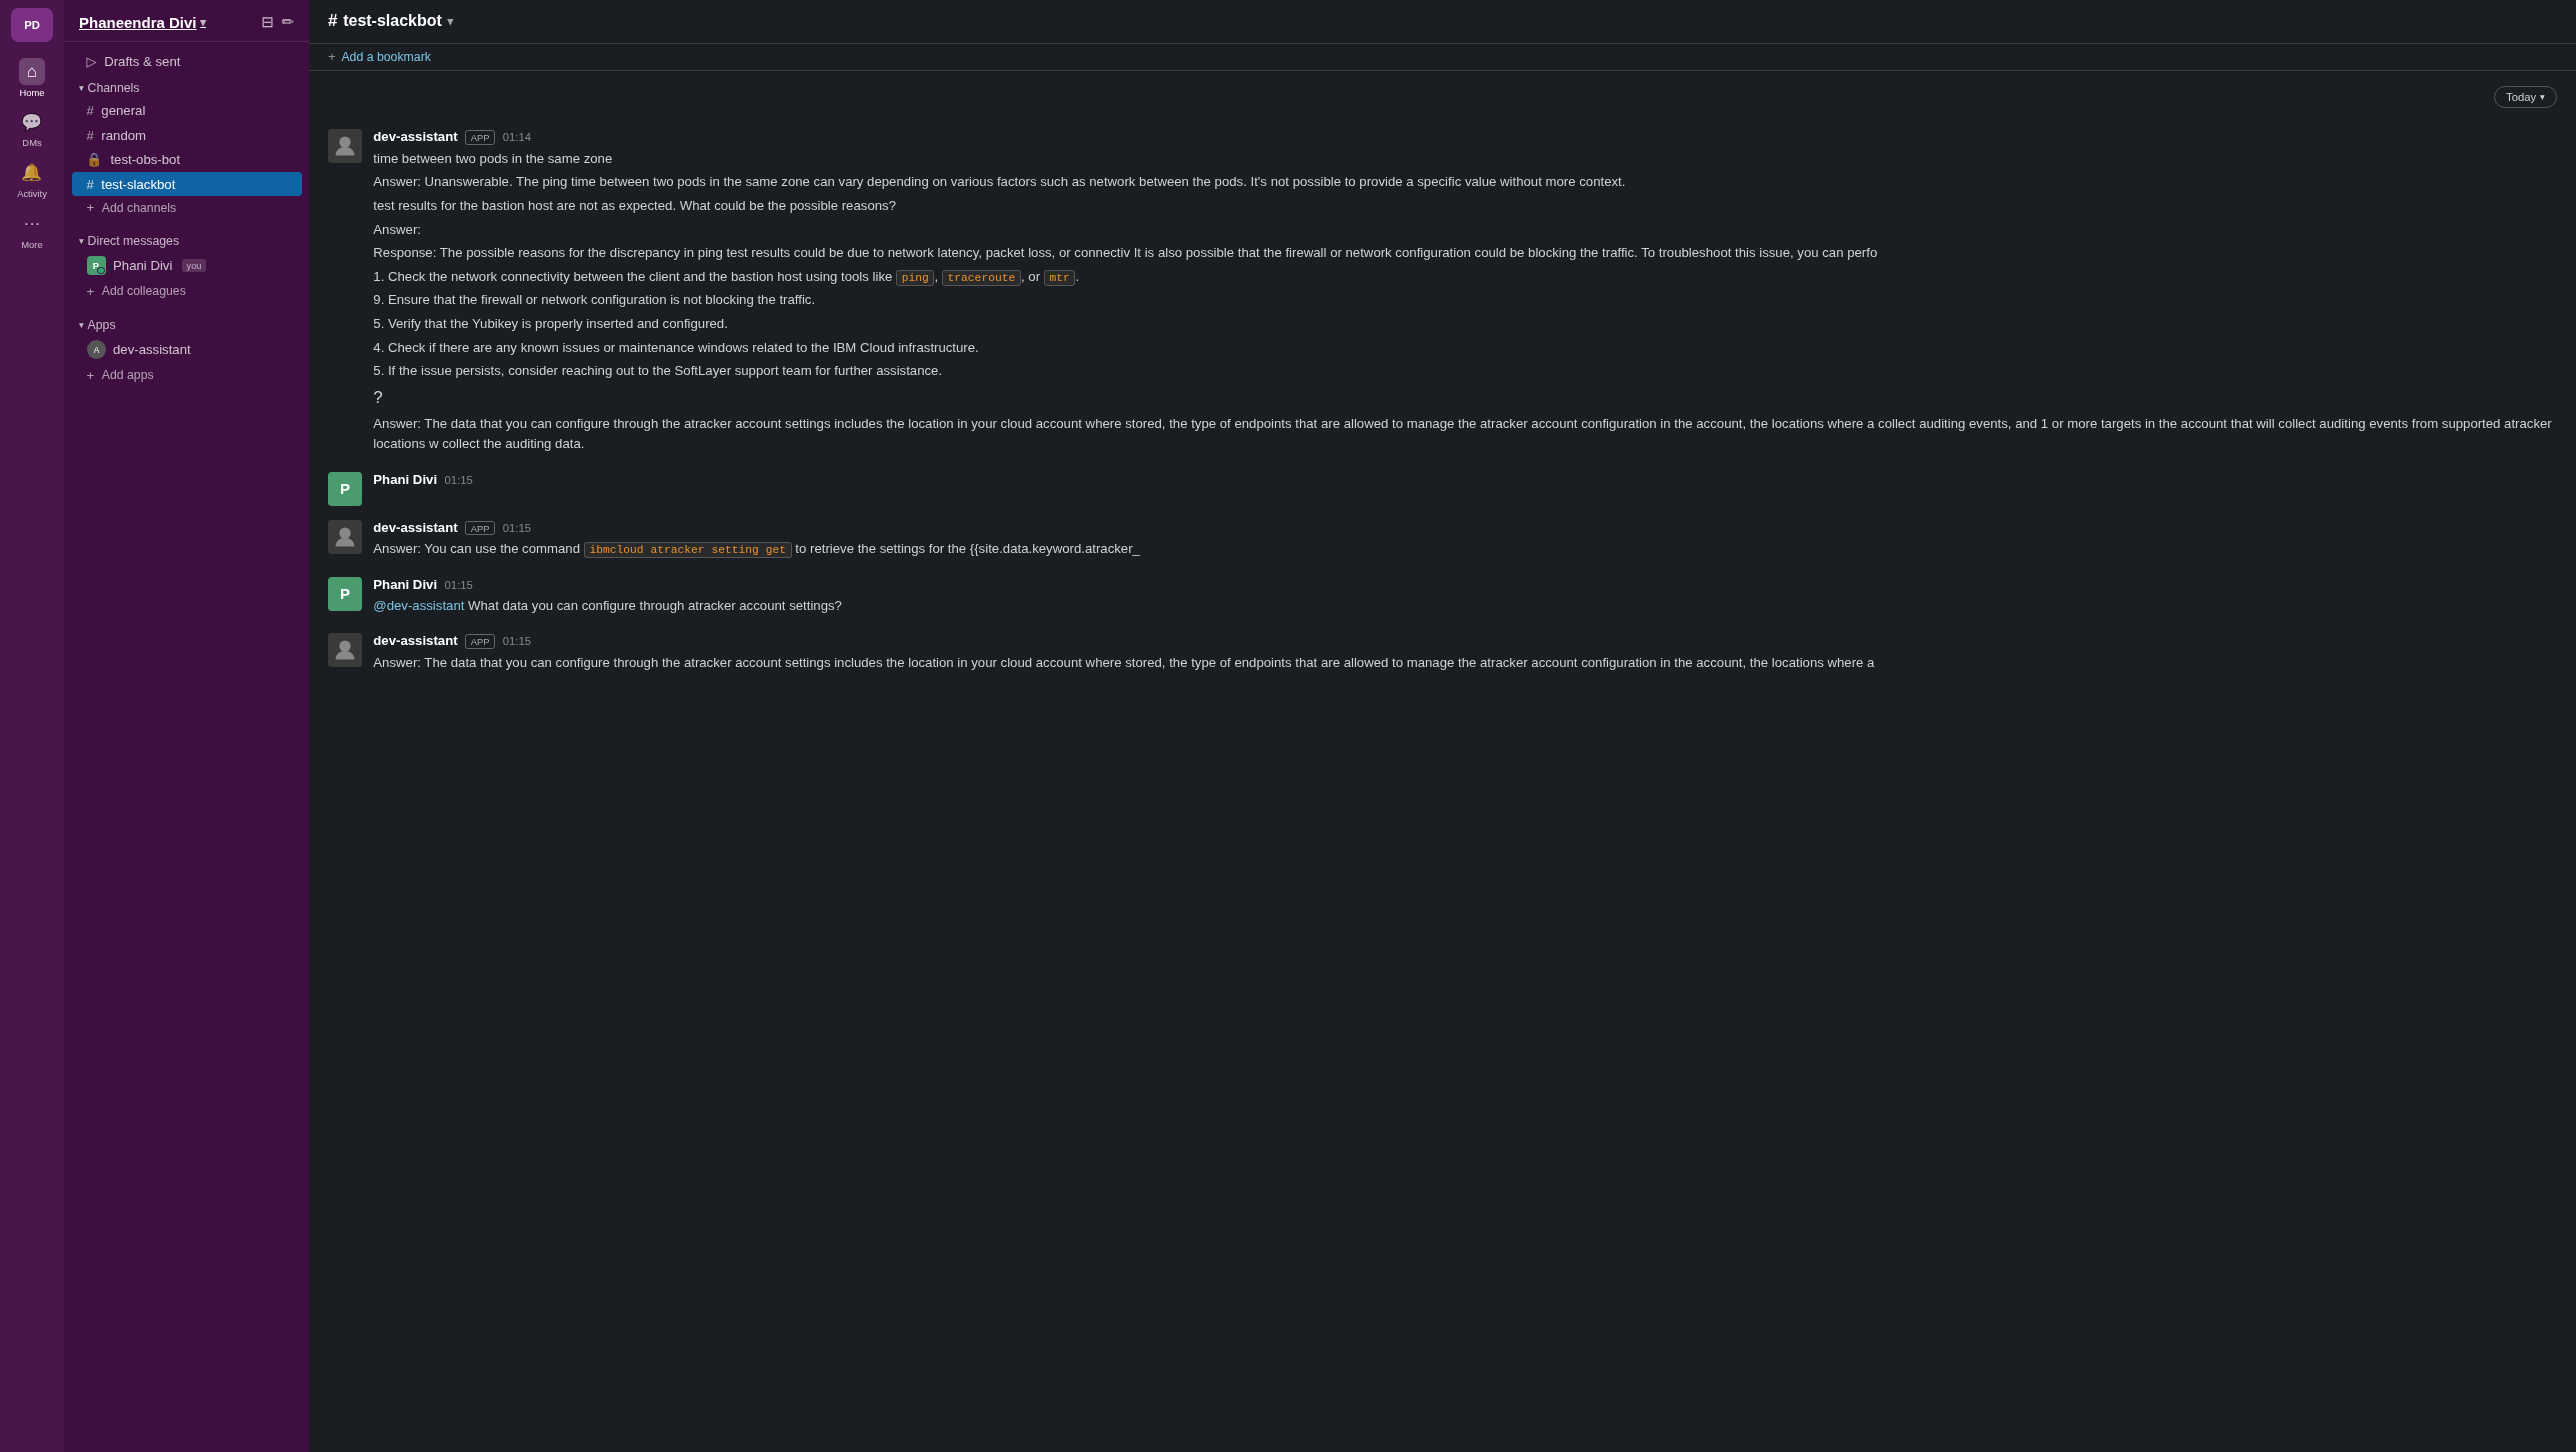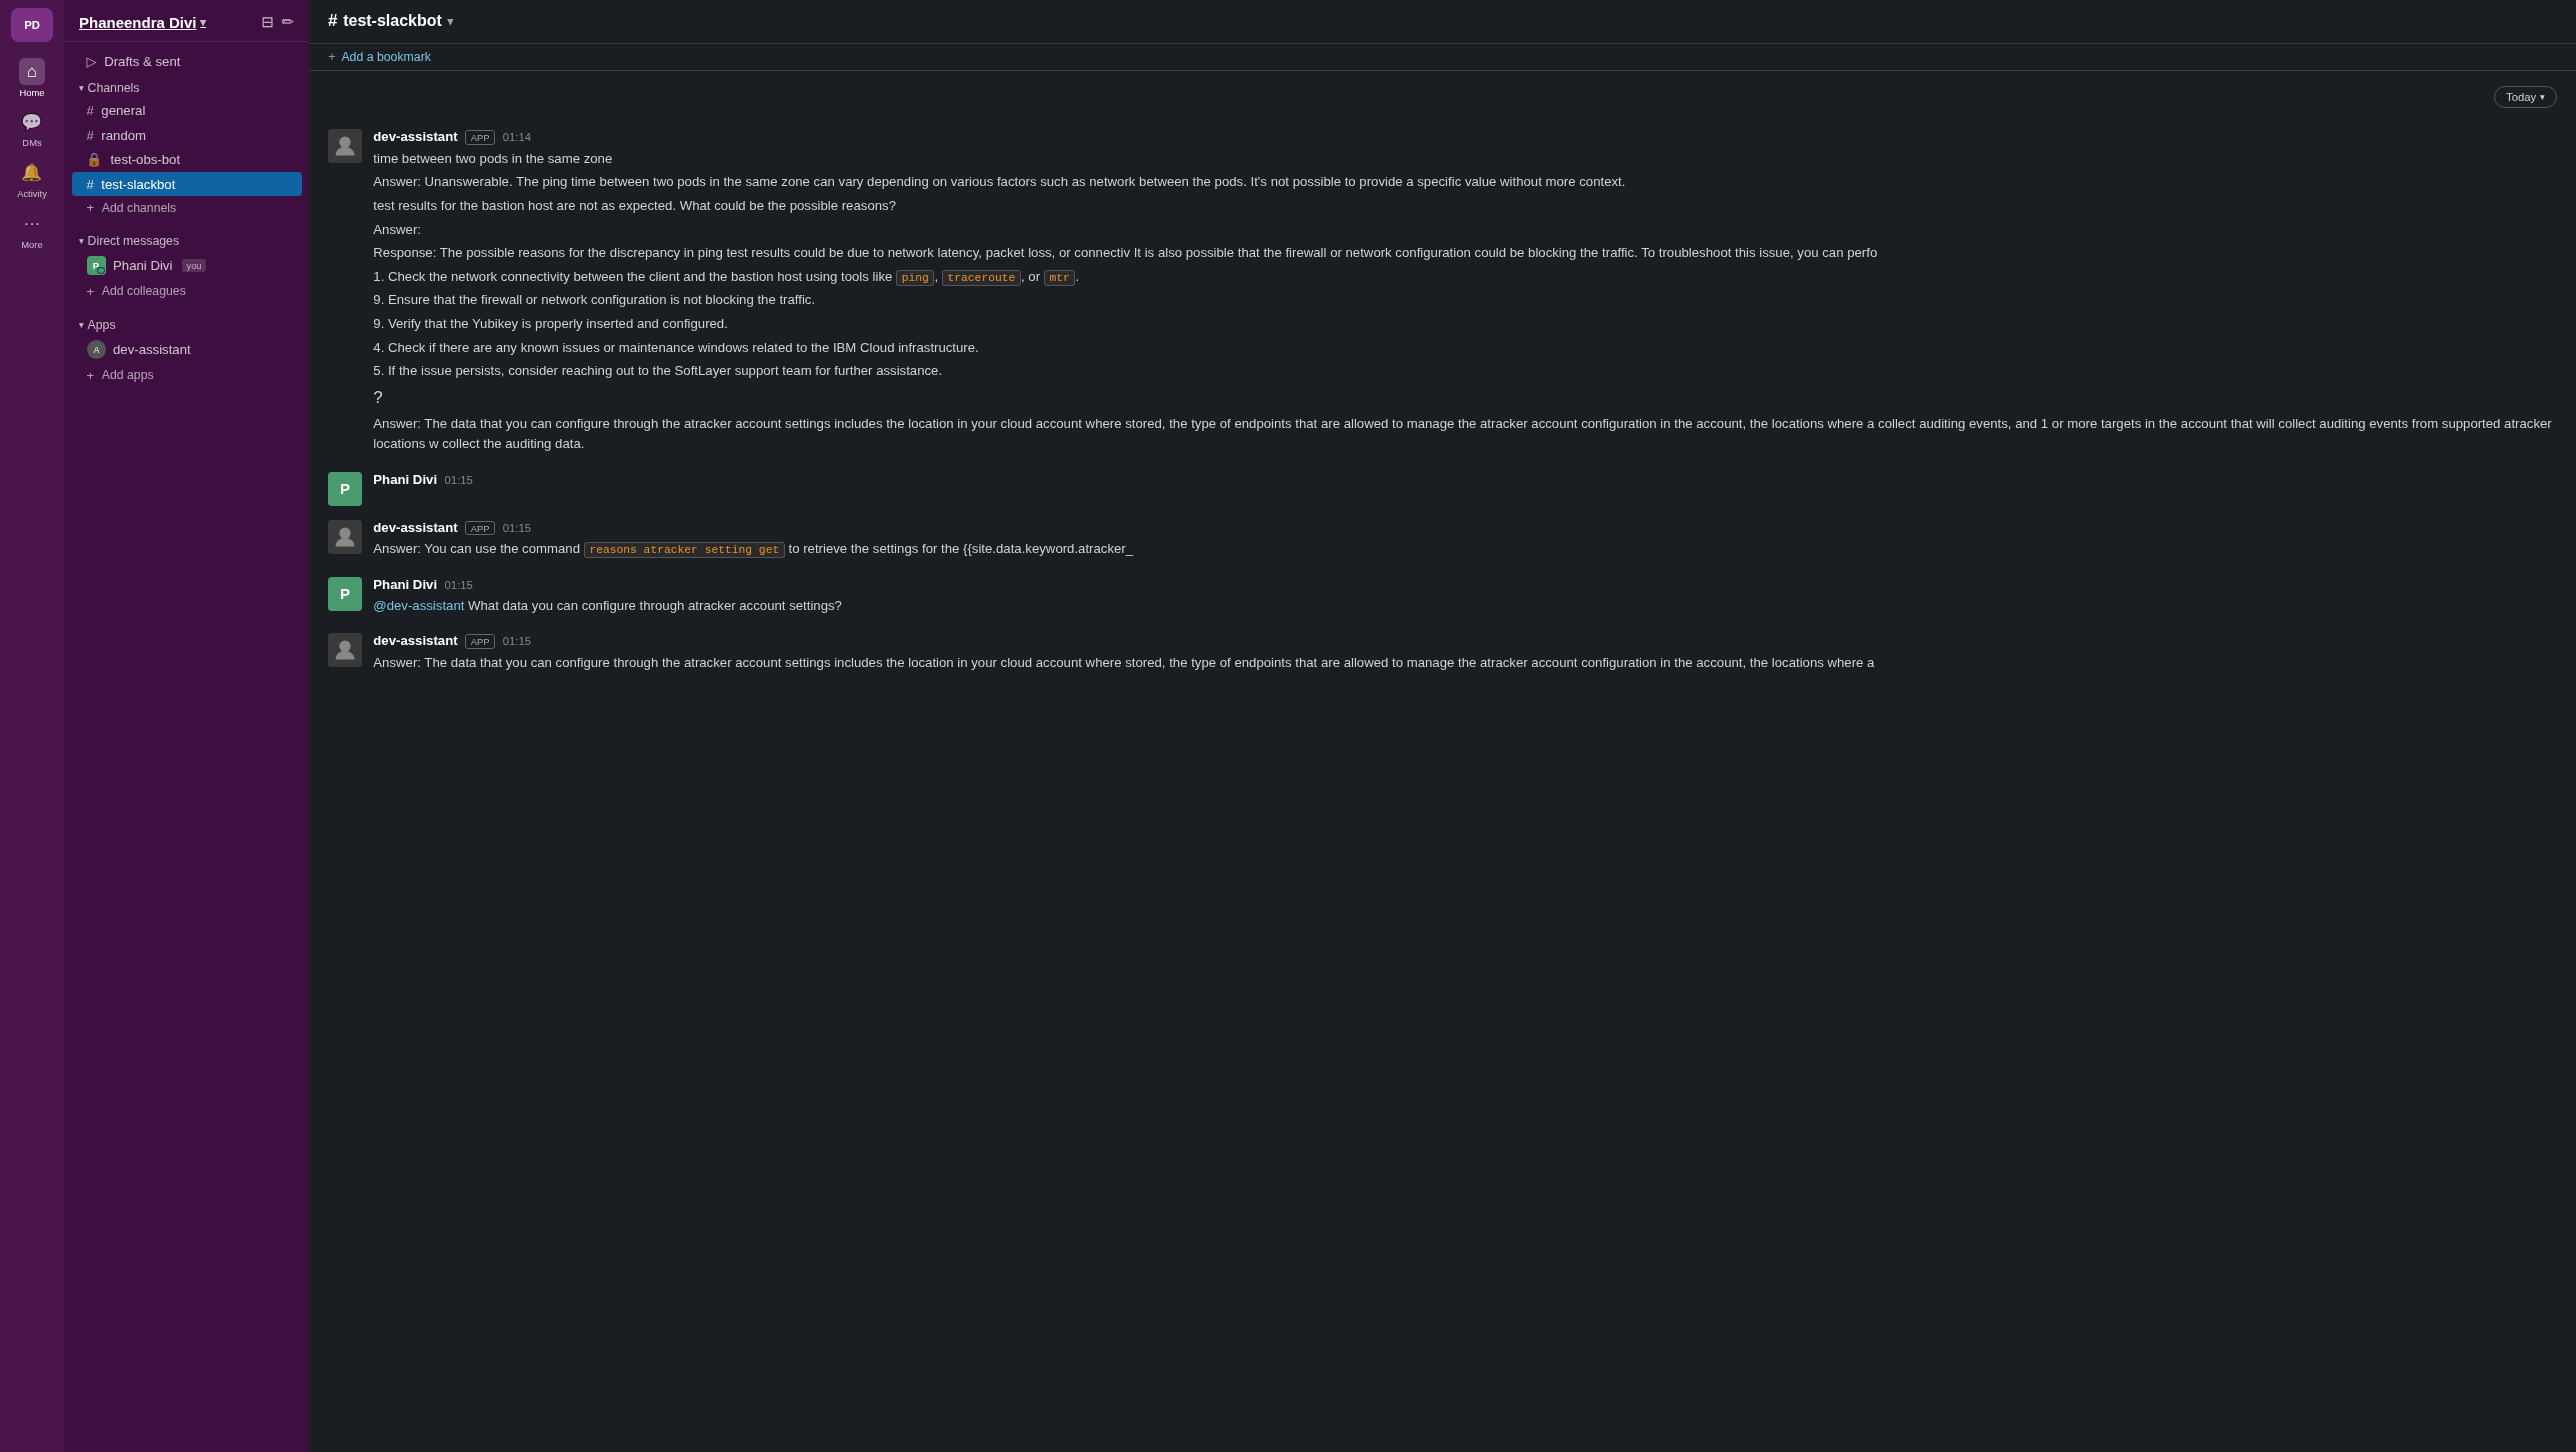"9. Verify that the Yubikey" p { text: 9 -> 5 }
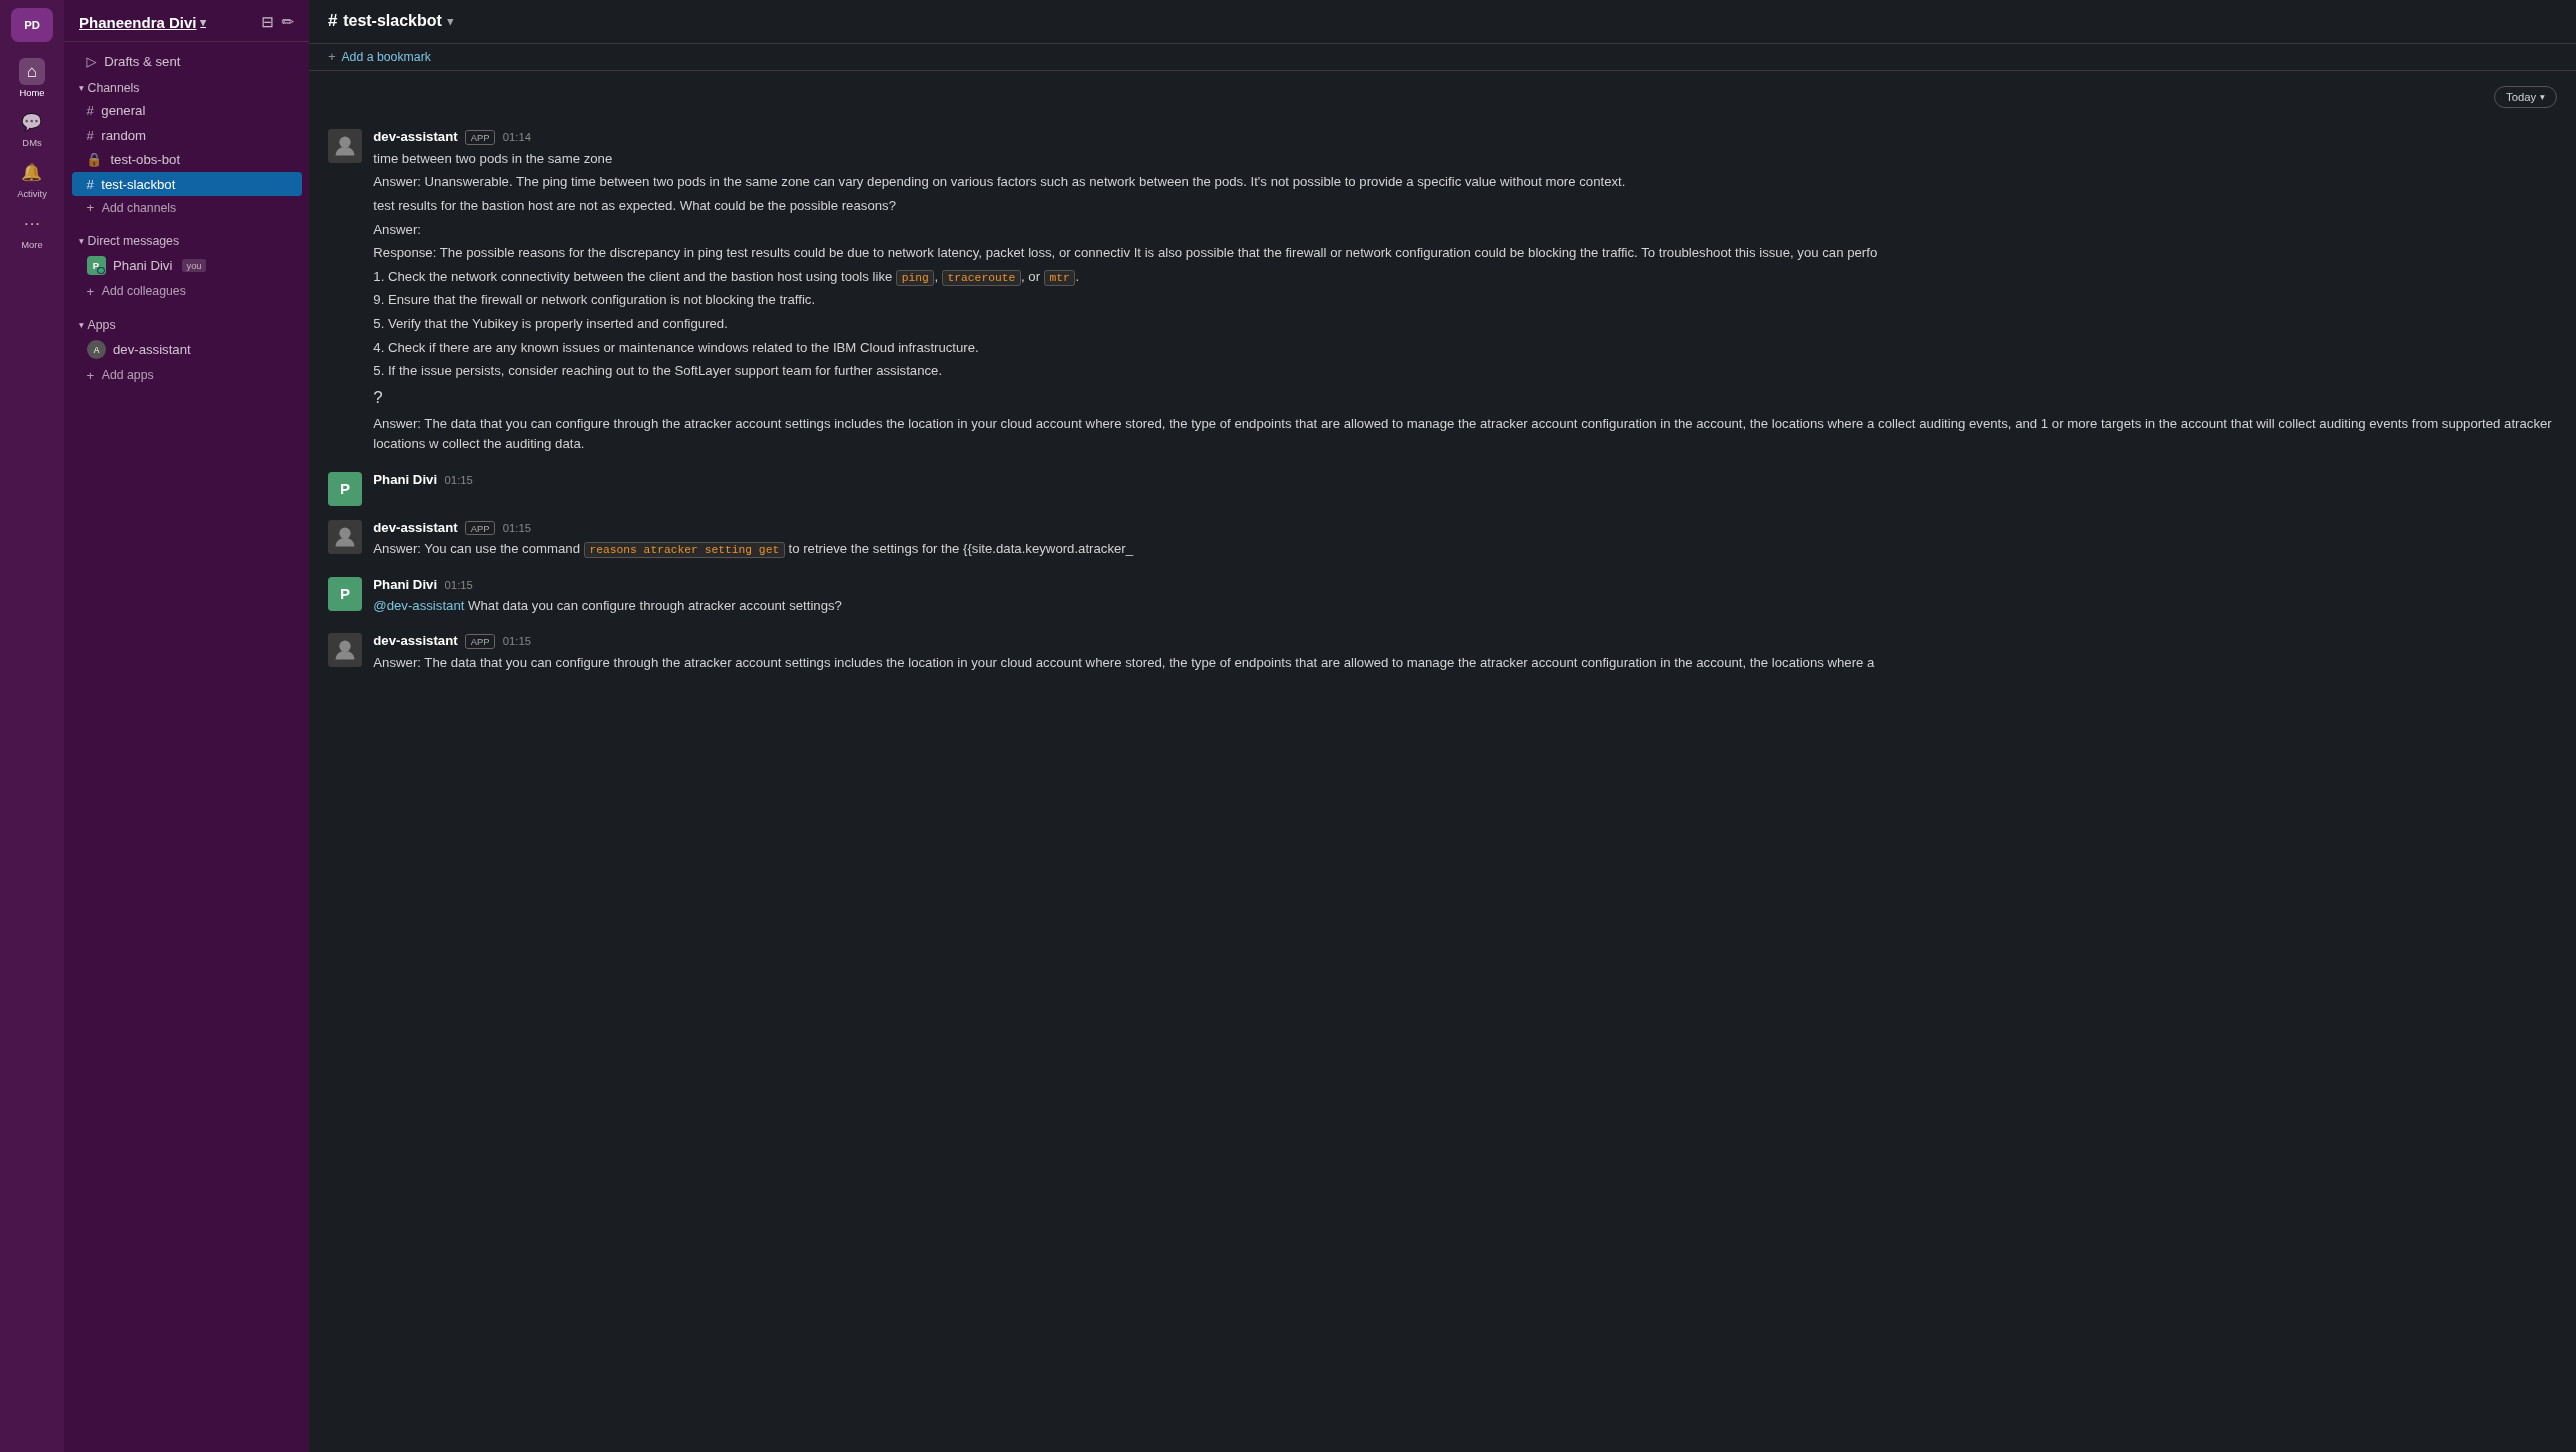"reasons atracker setting get" span.code-inline { text: reasons -> ibmcloud }
